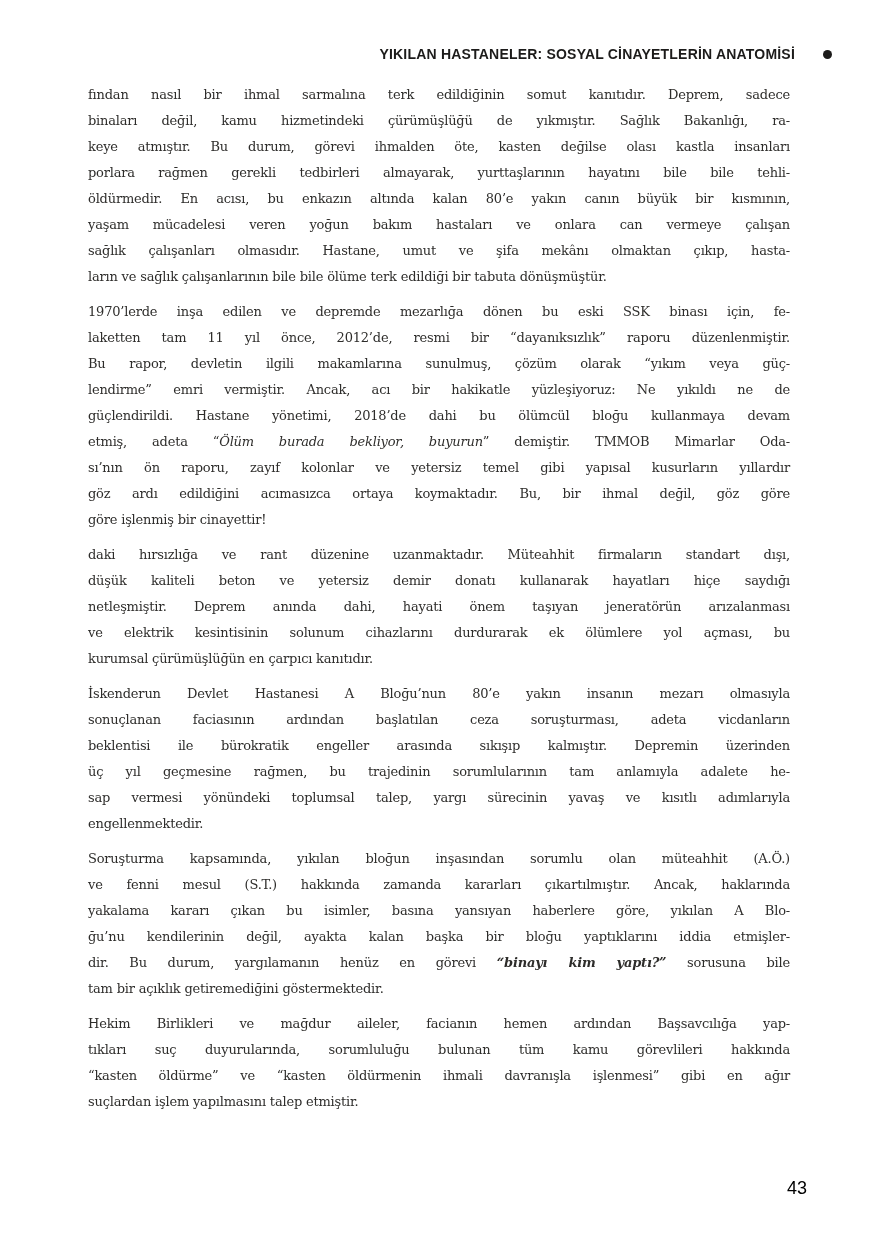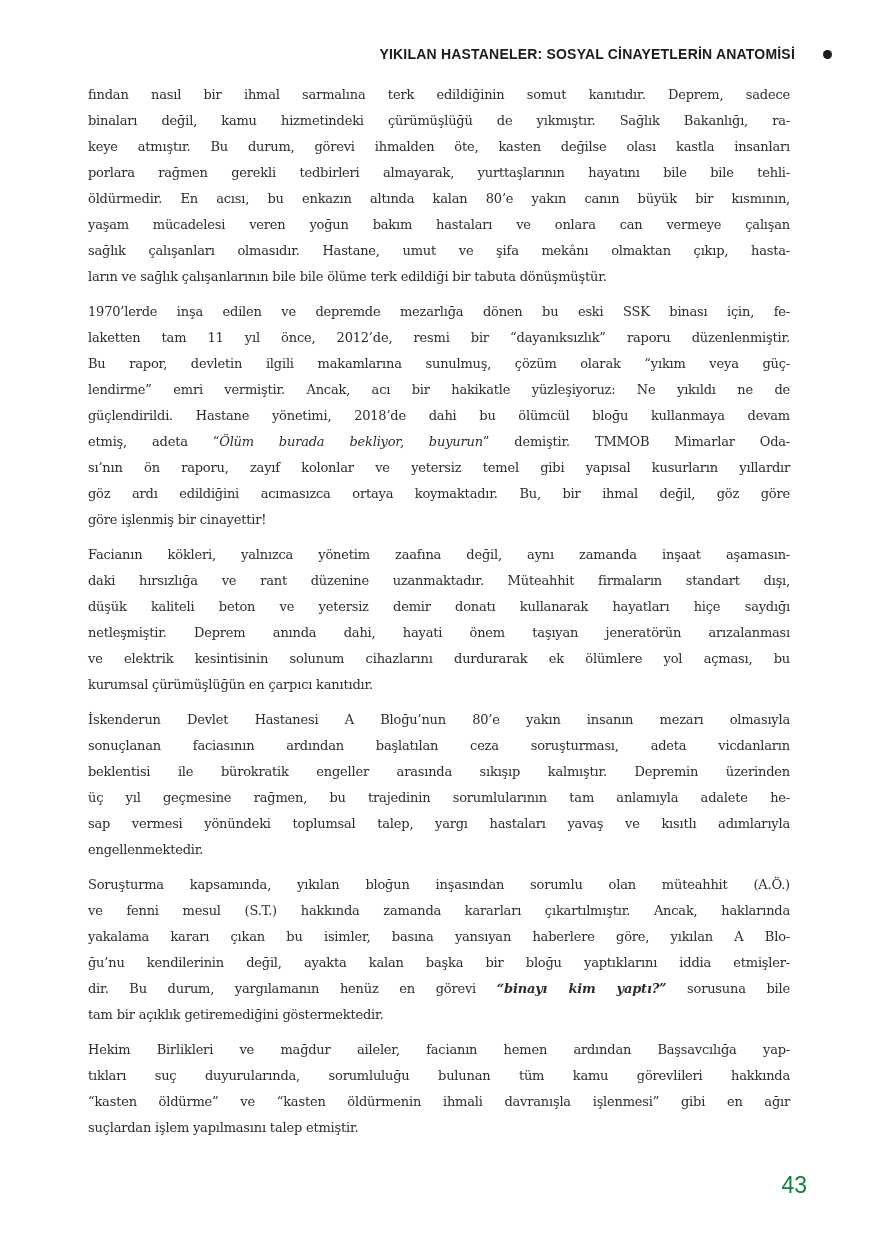"Facianın kökleri, yalnızca yönetim" div.line { html: <div><span>Facianın kökleri, yalnızca yönetim zaafına değil, aynı zamanda inşaat aşamasın-</span></div> -> none }
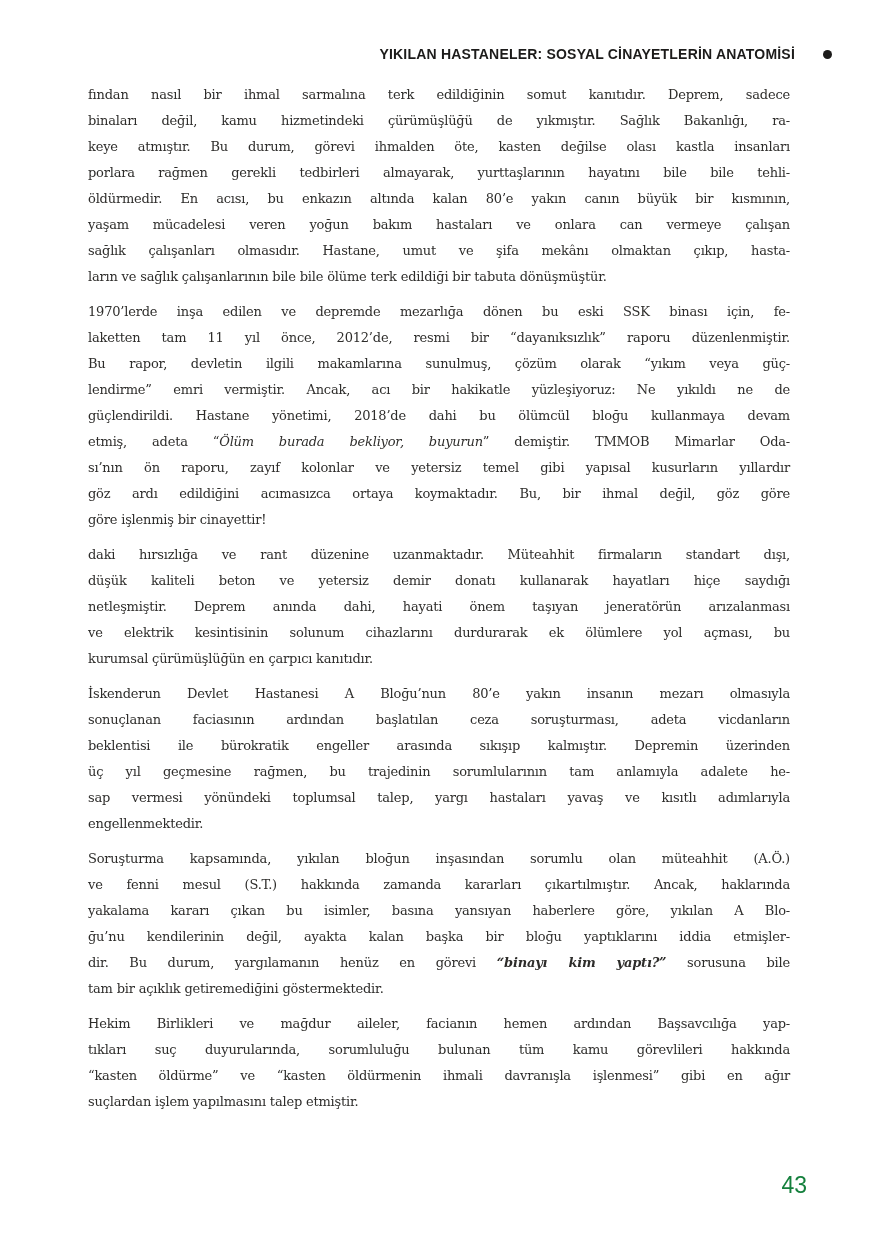"sap vermesi yönündeki toplumsal talep," span { text: hastaları -> sürecinin }
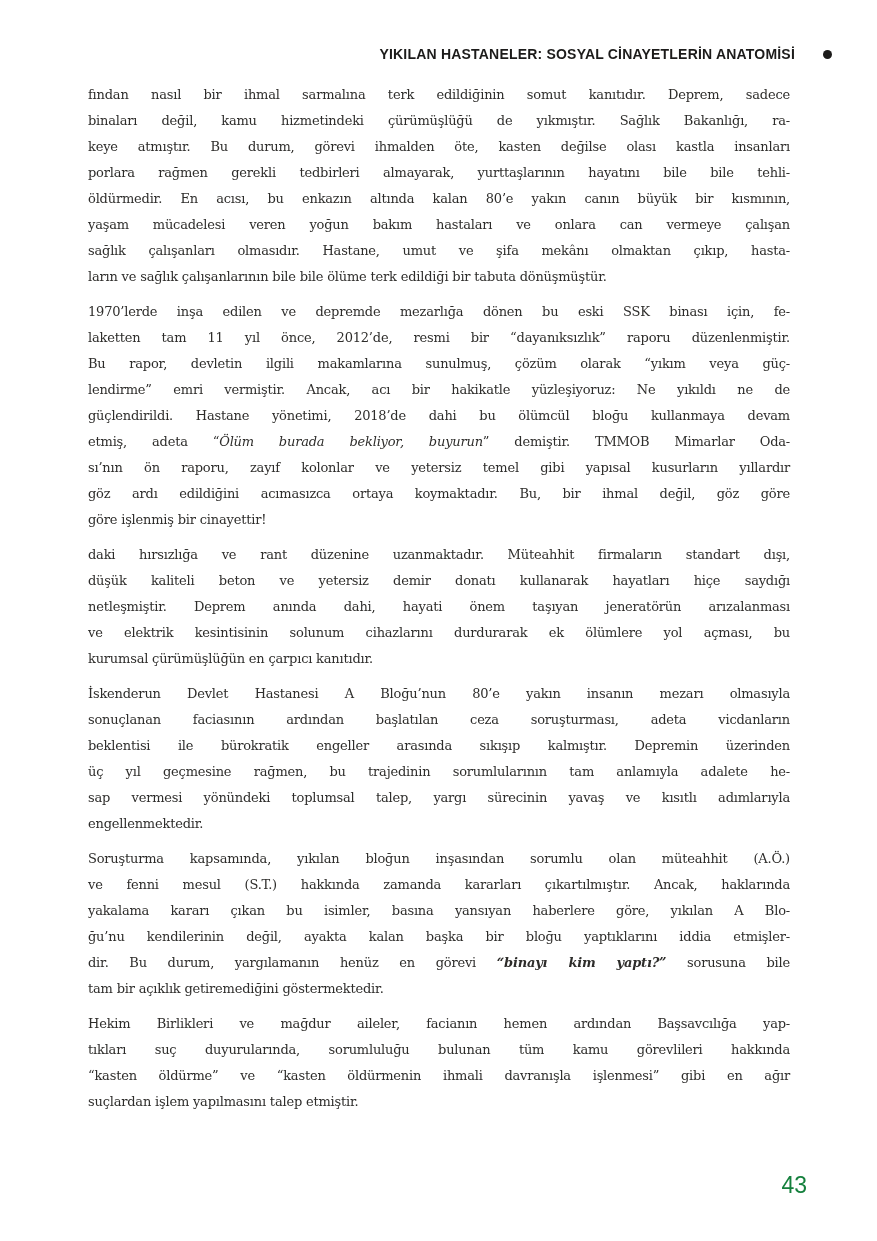"43" .page-number { color: #15803d -> #000000; font-size: 23px -> 18px }
